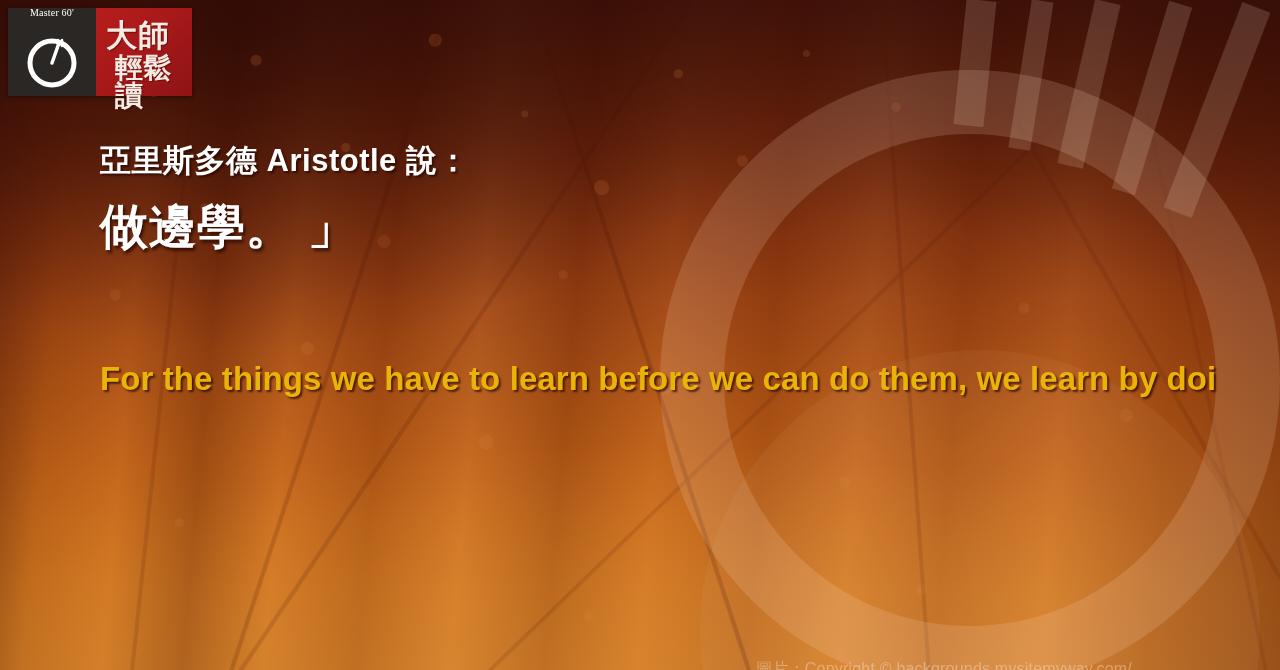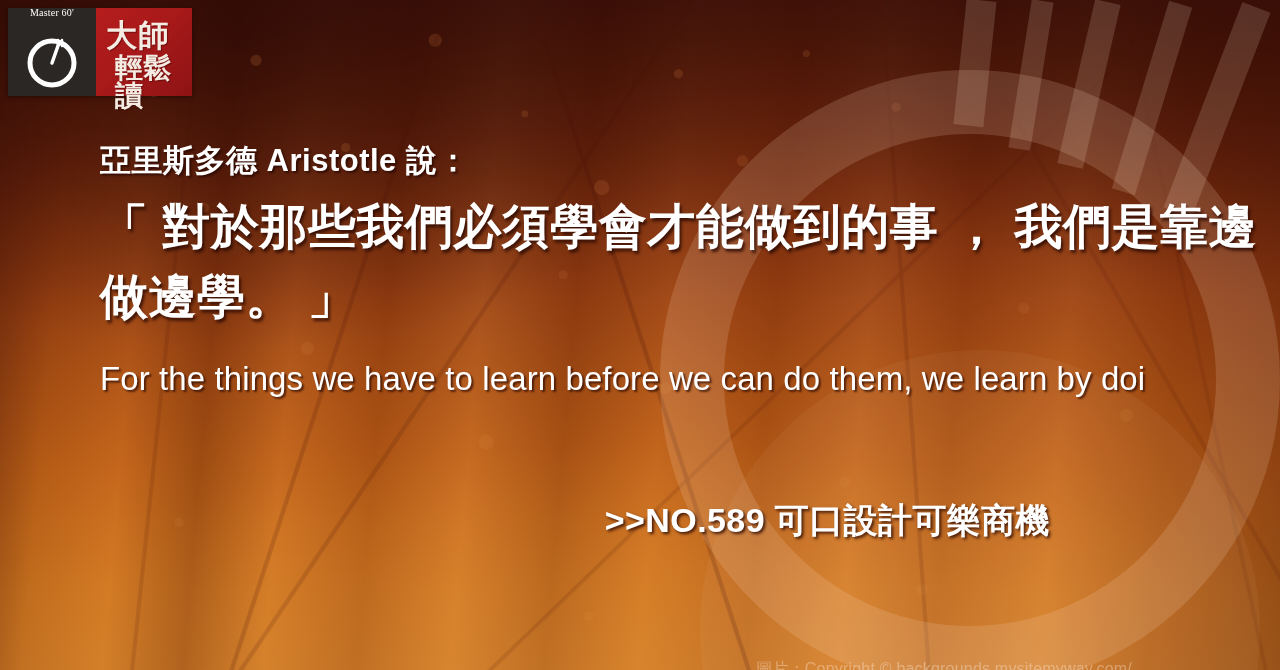"「 對於那些我們必須學會才能做到的事 ， 我們是靠邊" div { html: <div>「 對於那些我們必須學會才能做到的事 ， 我們是靠邊</div> -> none }
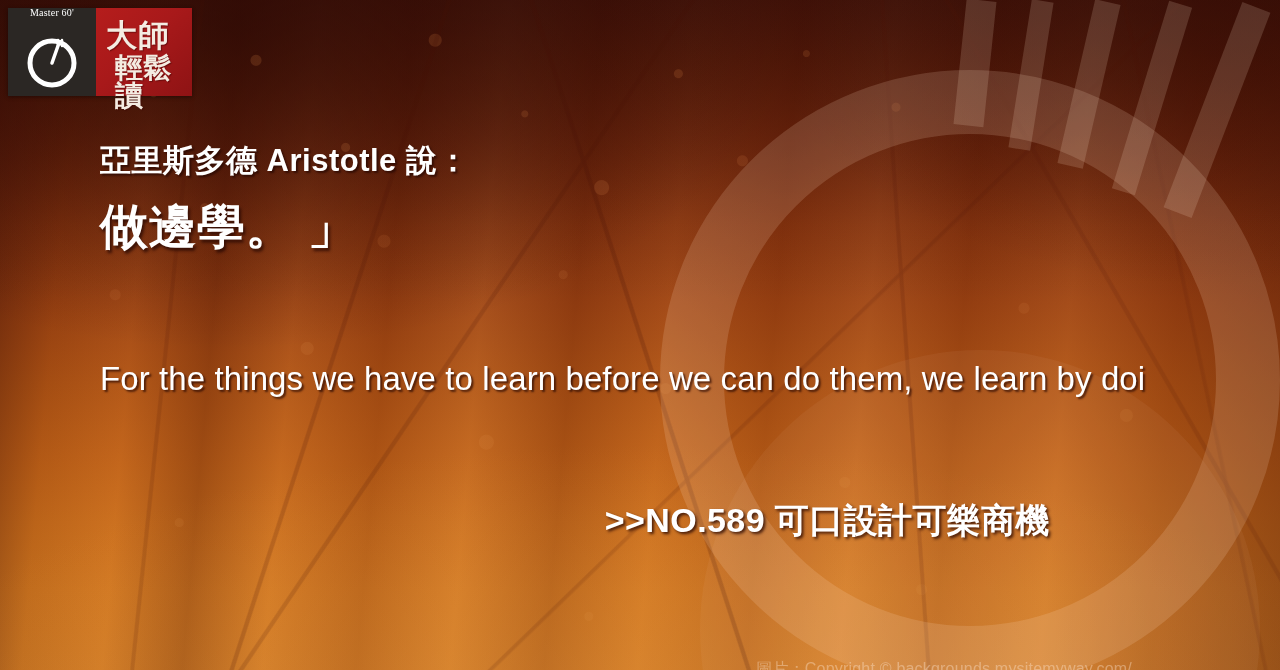"For the things we have" .quote-en { color: #ffffff -> #eab308; font-weight: normal -> bold }
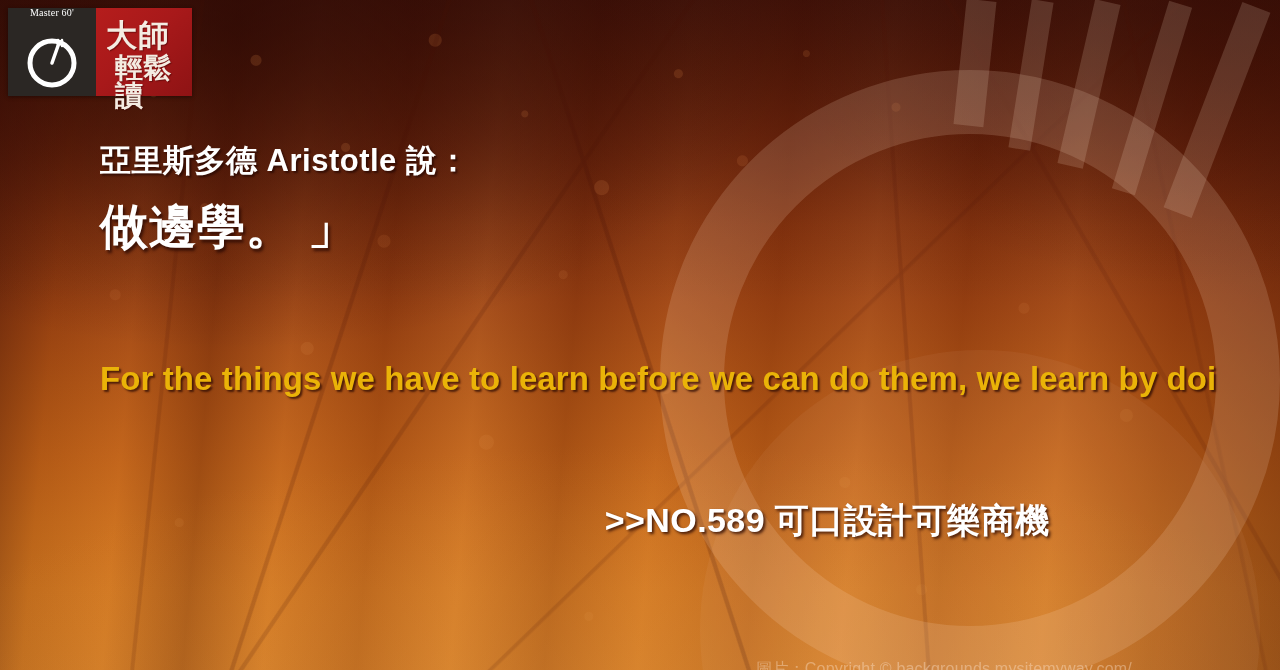">>NO.589 可口設計可樂商機" div.issue-ref { html: <div>&gt;&gt;NO.589 可口設計可樂商機</div> -> none }
